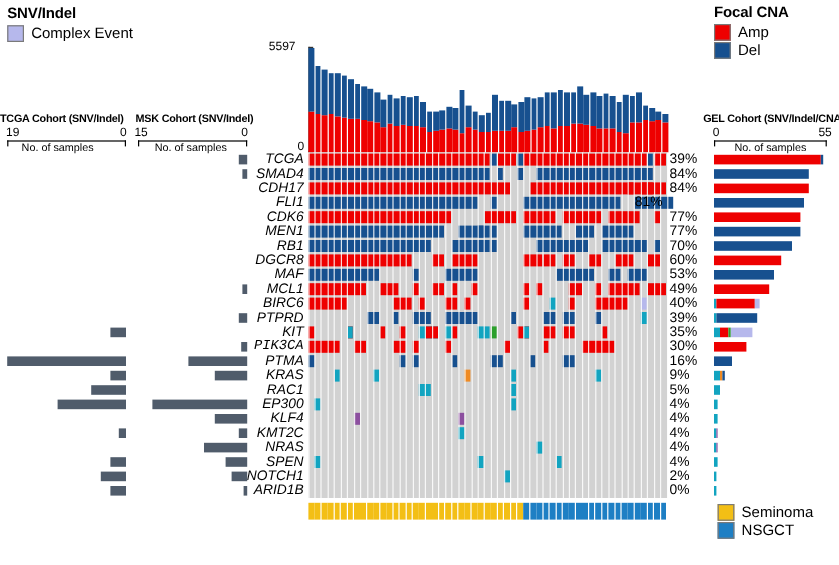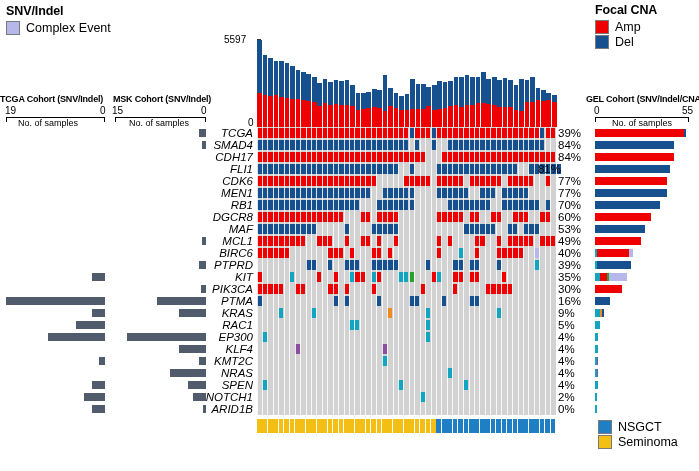"81%" div.pct { text-align: right -> left }
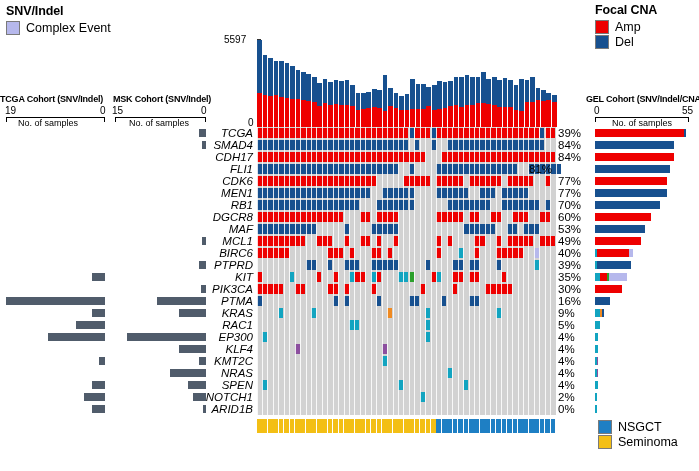"PIK3CA" div.gene { font-family: none -> Liberation Mono, monospace }
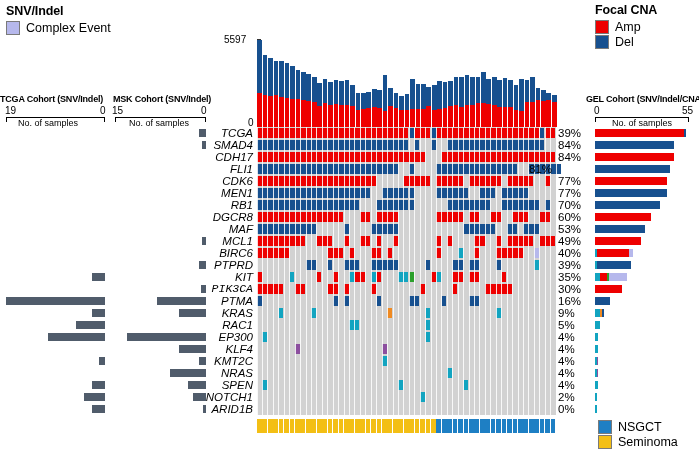"NSGCT" div.leg-row { order: before "Seminoma" -> after "Seminoma" }
